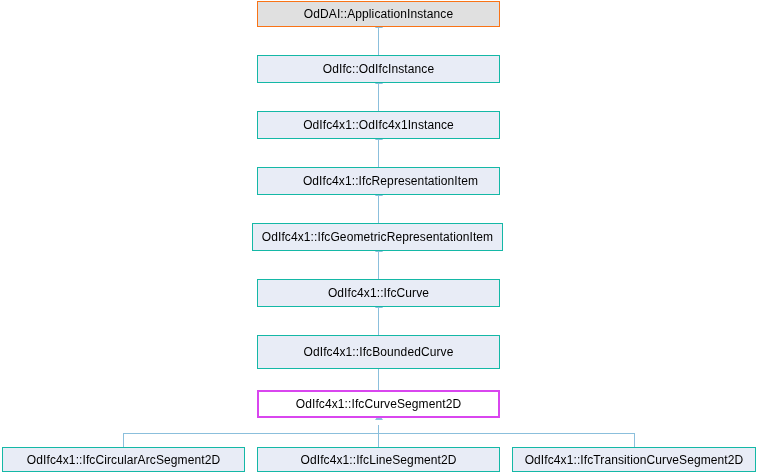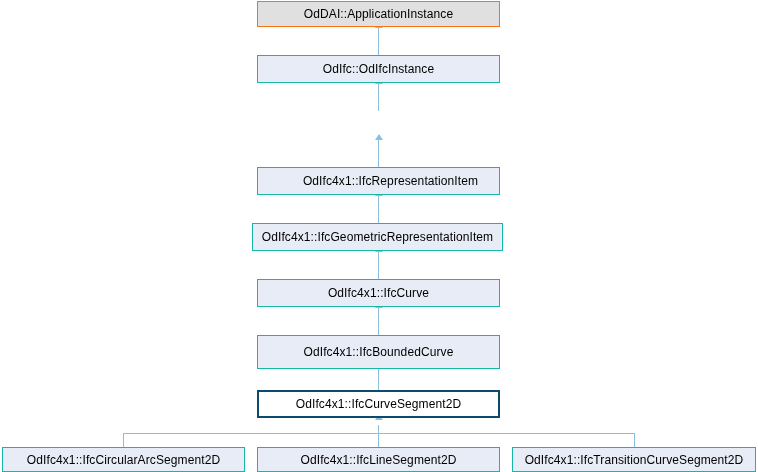"OdIfc4x1::OdIfc4x1Instance" div.node { html: none -> <div> <span>OdIfc4x1::OdIfc4x1Instance</span> </div> }
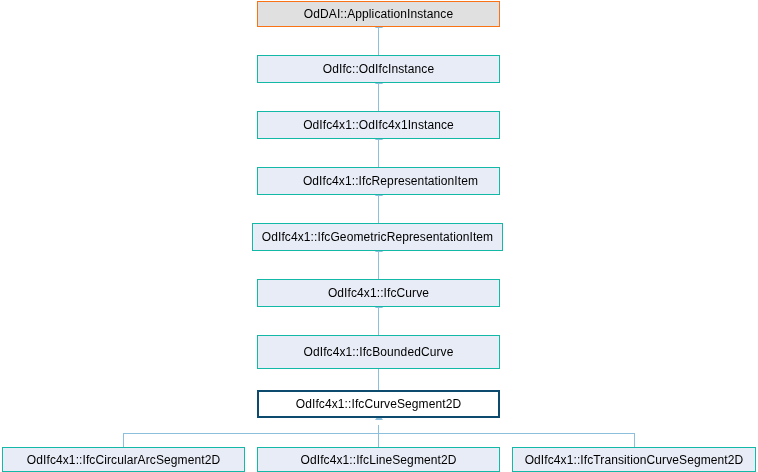"OdIfc4x1::IfcCurveSegment2D" .node.current { border: 2px solid #0c4a6e -> 2px solid #d946ef }
